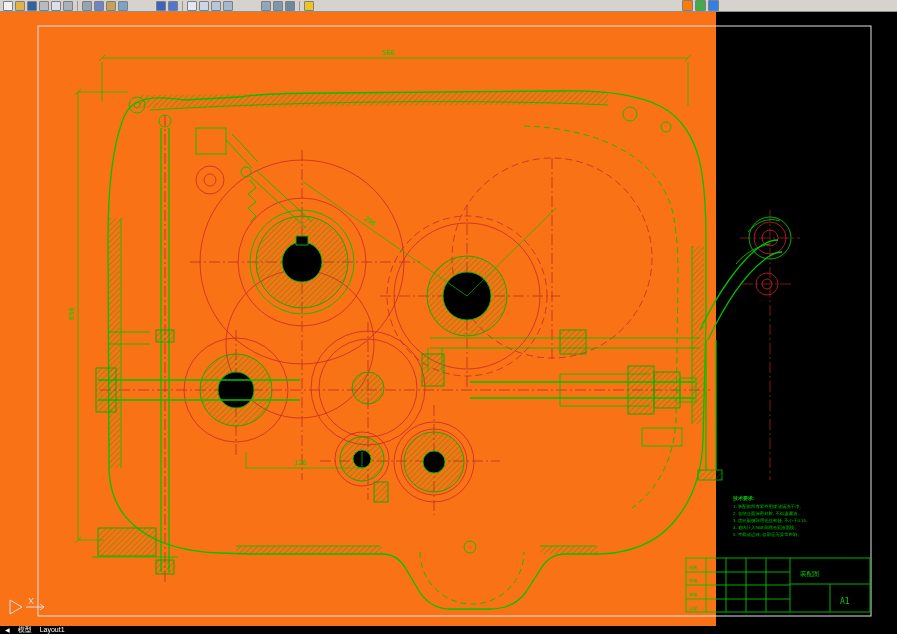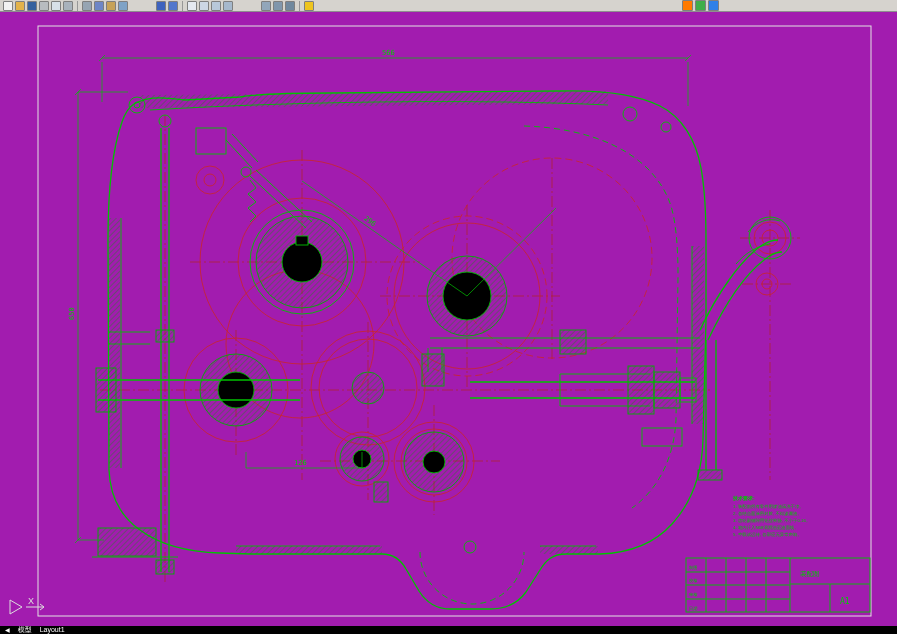"566" .canvas { background: #a21caf -> #f97316; width: 897px -> 716px }
